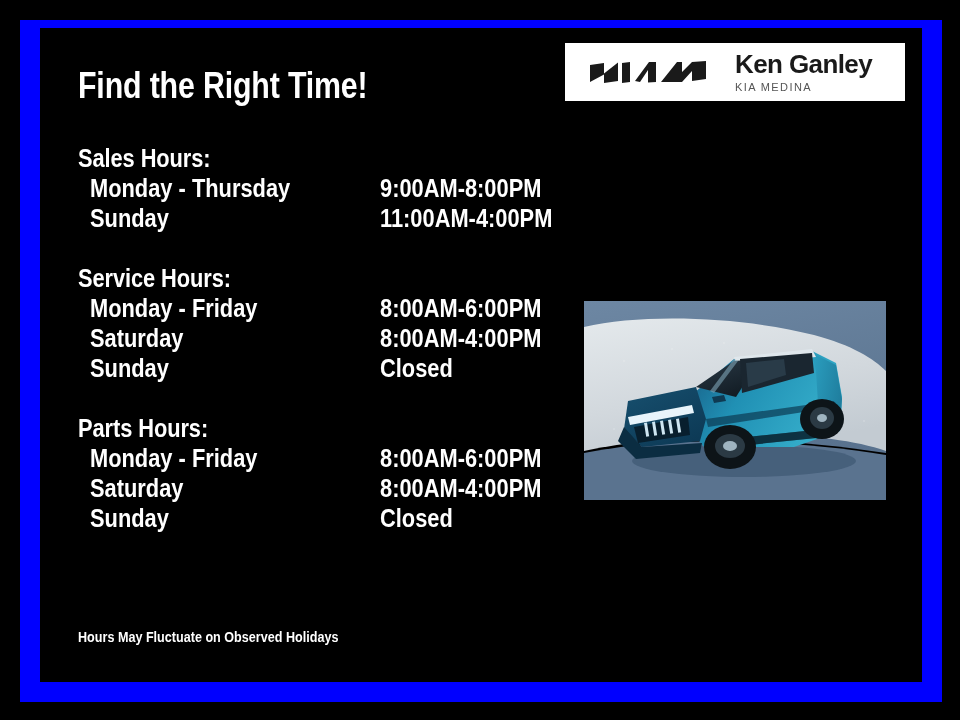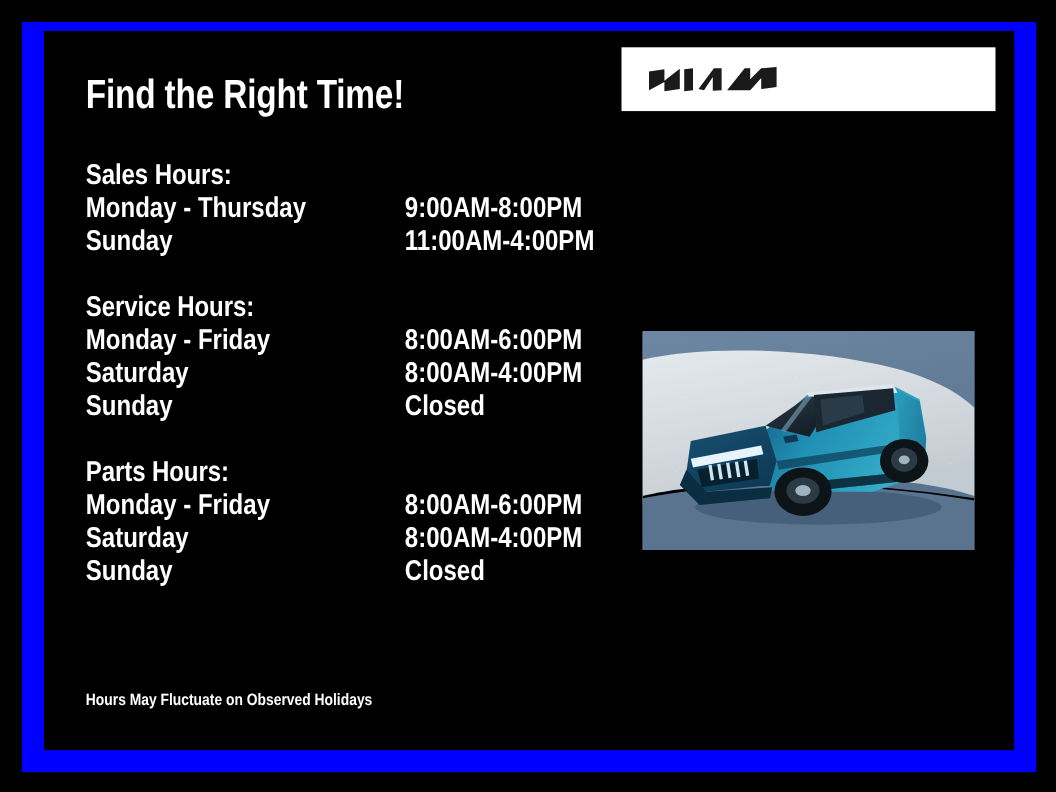"Ken Ganley" div { html: none -> <div> <span>Ken Ganley</span> <span>KIA MEDINA</span> </div> }
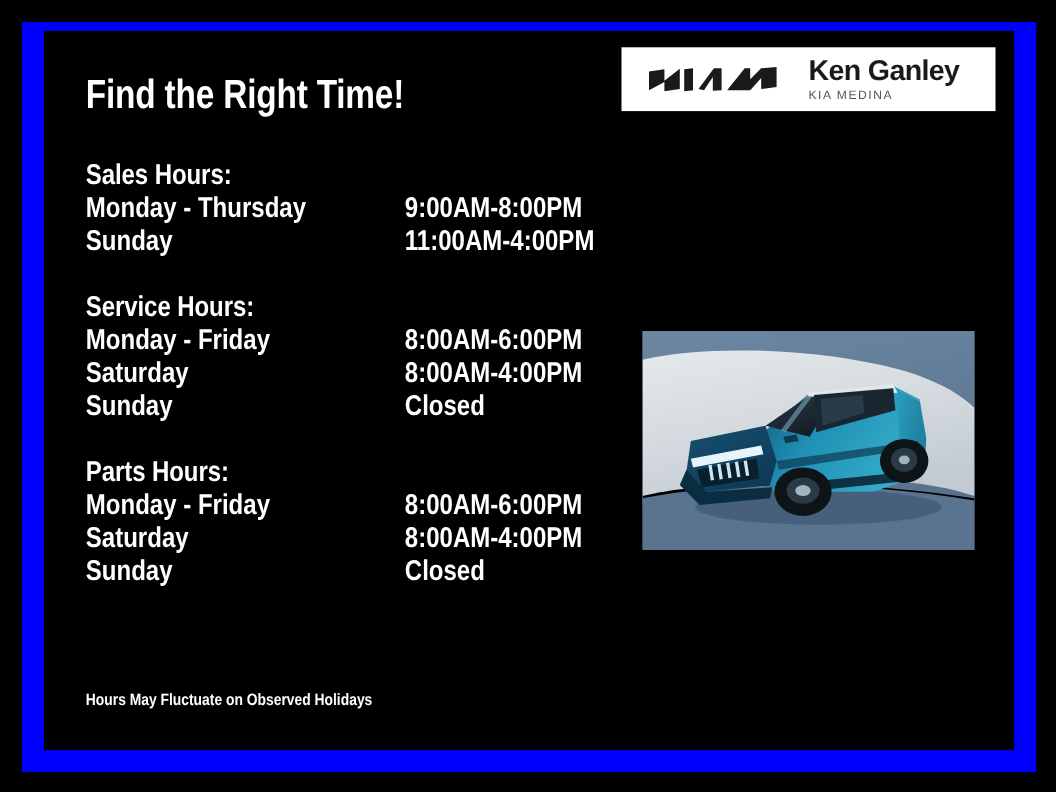"Monday - Thursday" .row { margin-left: none -> 12px }
